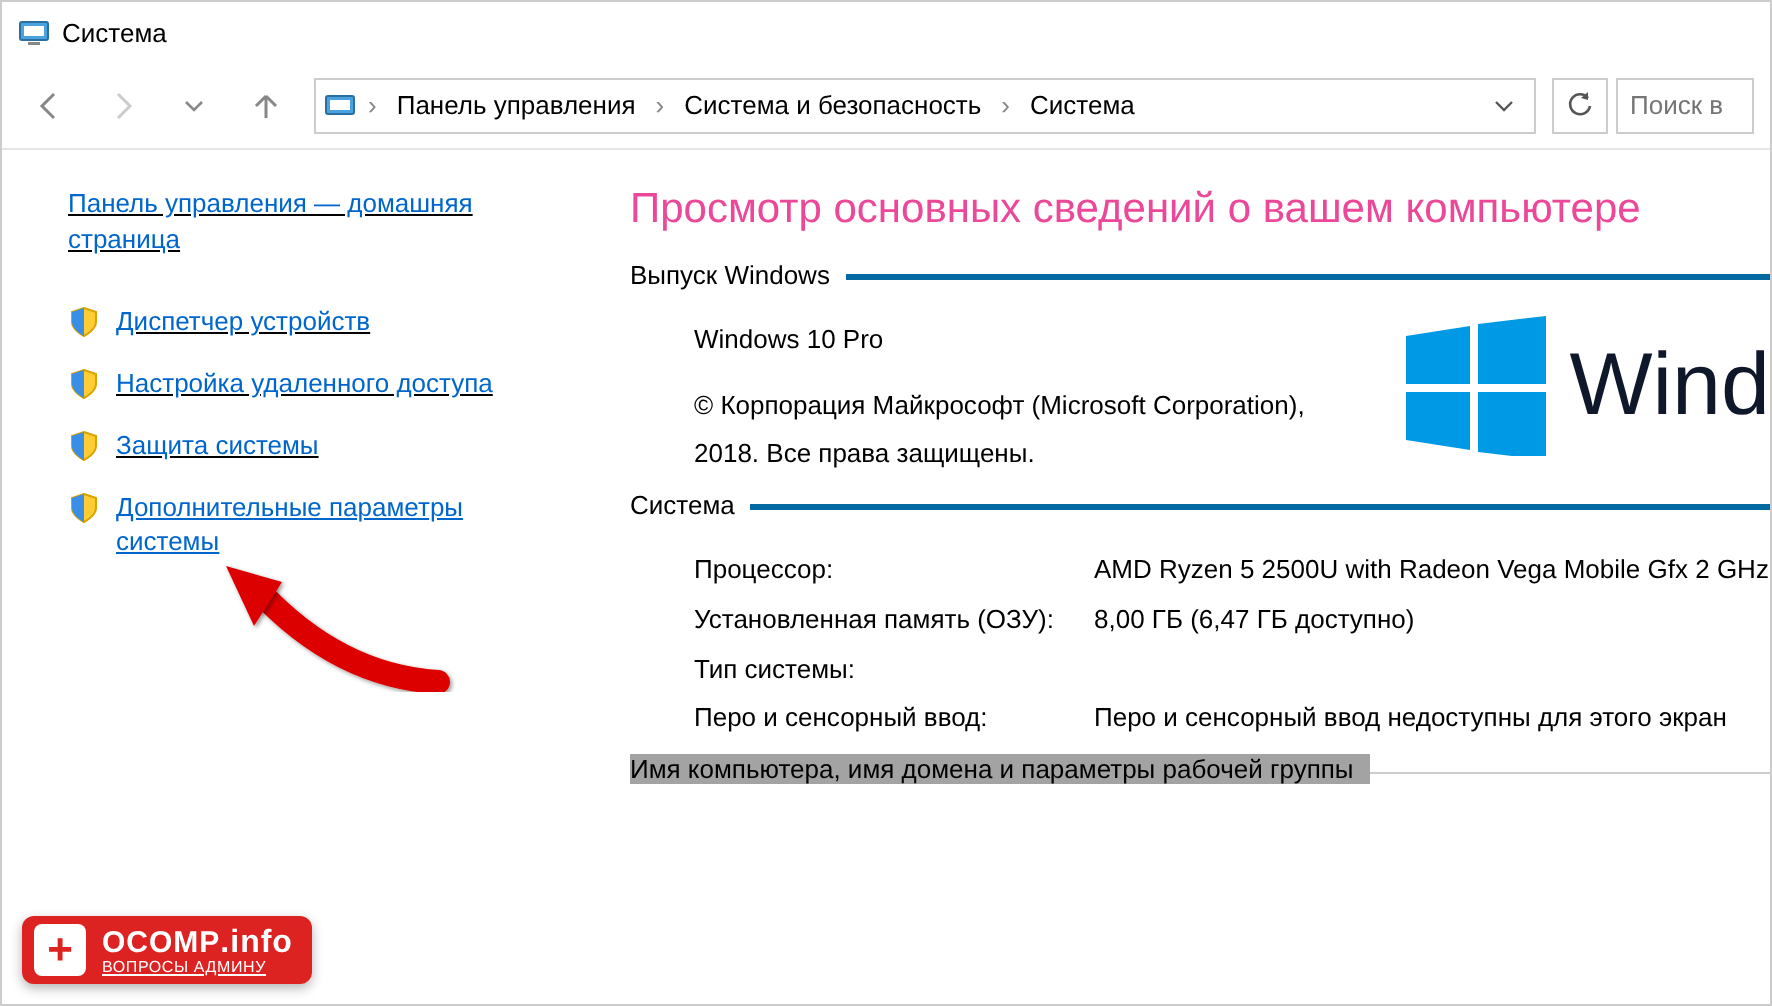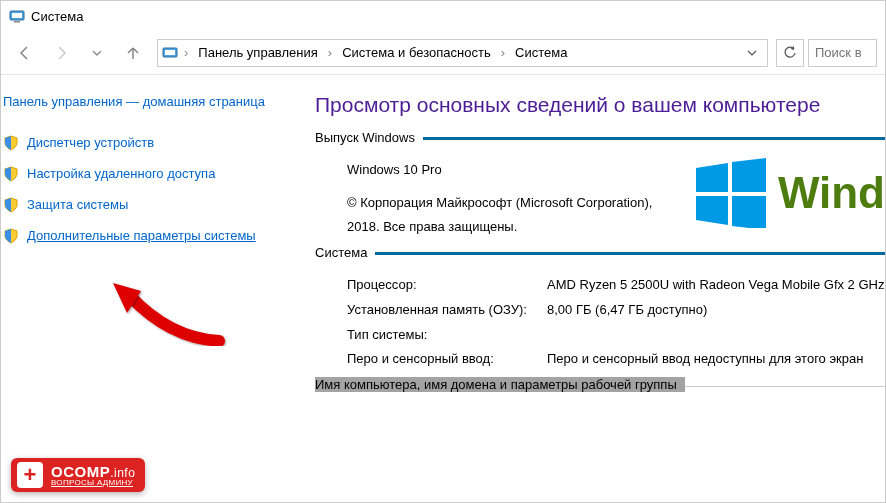"Панель управления — домашняя страница" .sidebar { padding: 18px 2px -> 18px 33px; text-decoration: none -> underline }
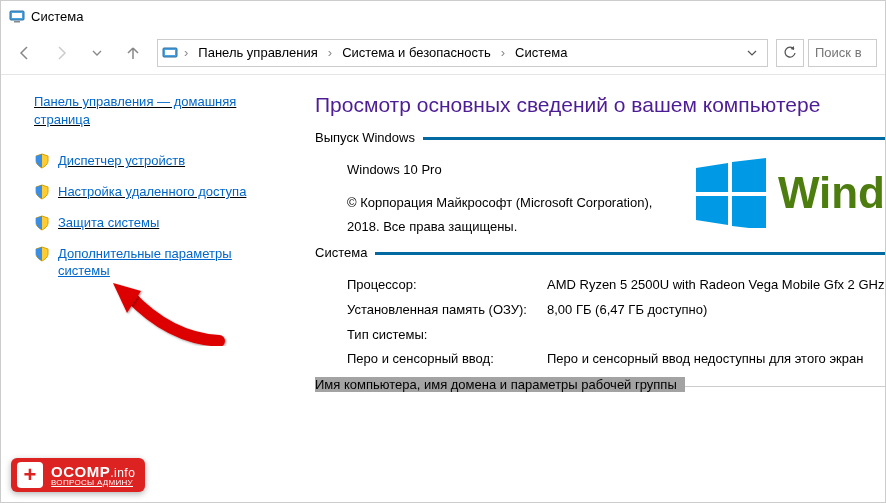"Просмотр основных сведений о вашем" .main h1 { color: #4c1d95 -> #ec4899 }
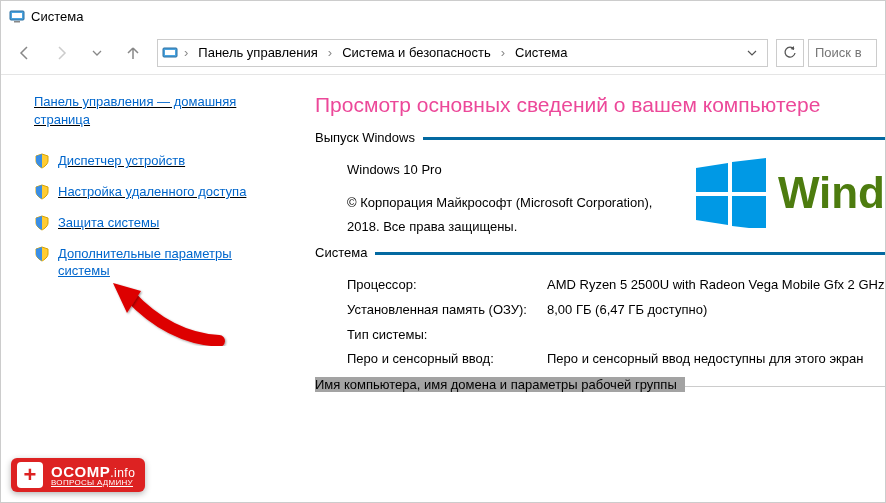"Wind" .winlogo .brand { color: #4d7c0f -> #0f172a; font-weight: 700 -> 400 }
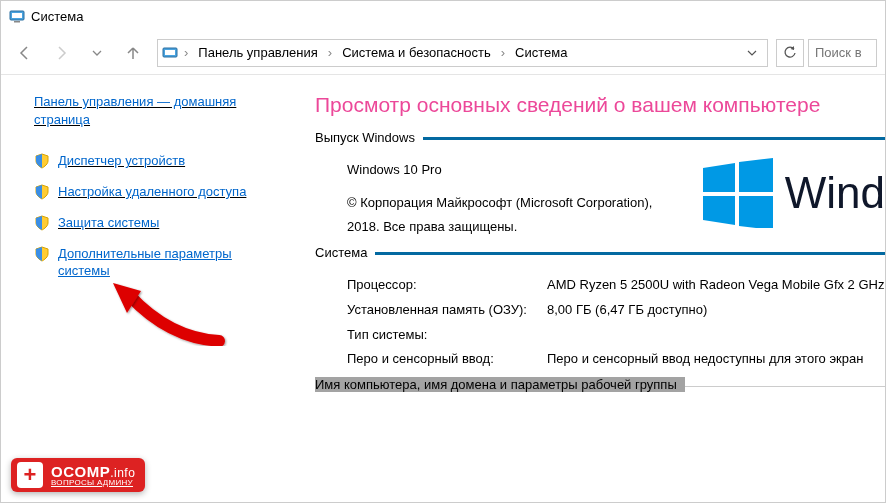".info" .badge .txt1 .dom { font-size: 12px -> 16px; font-weight: 400 -> 700 }
